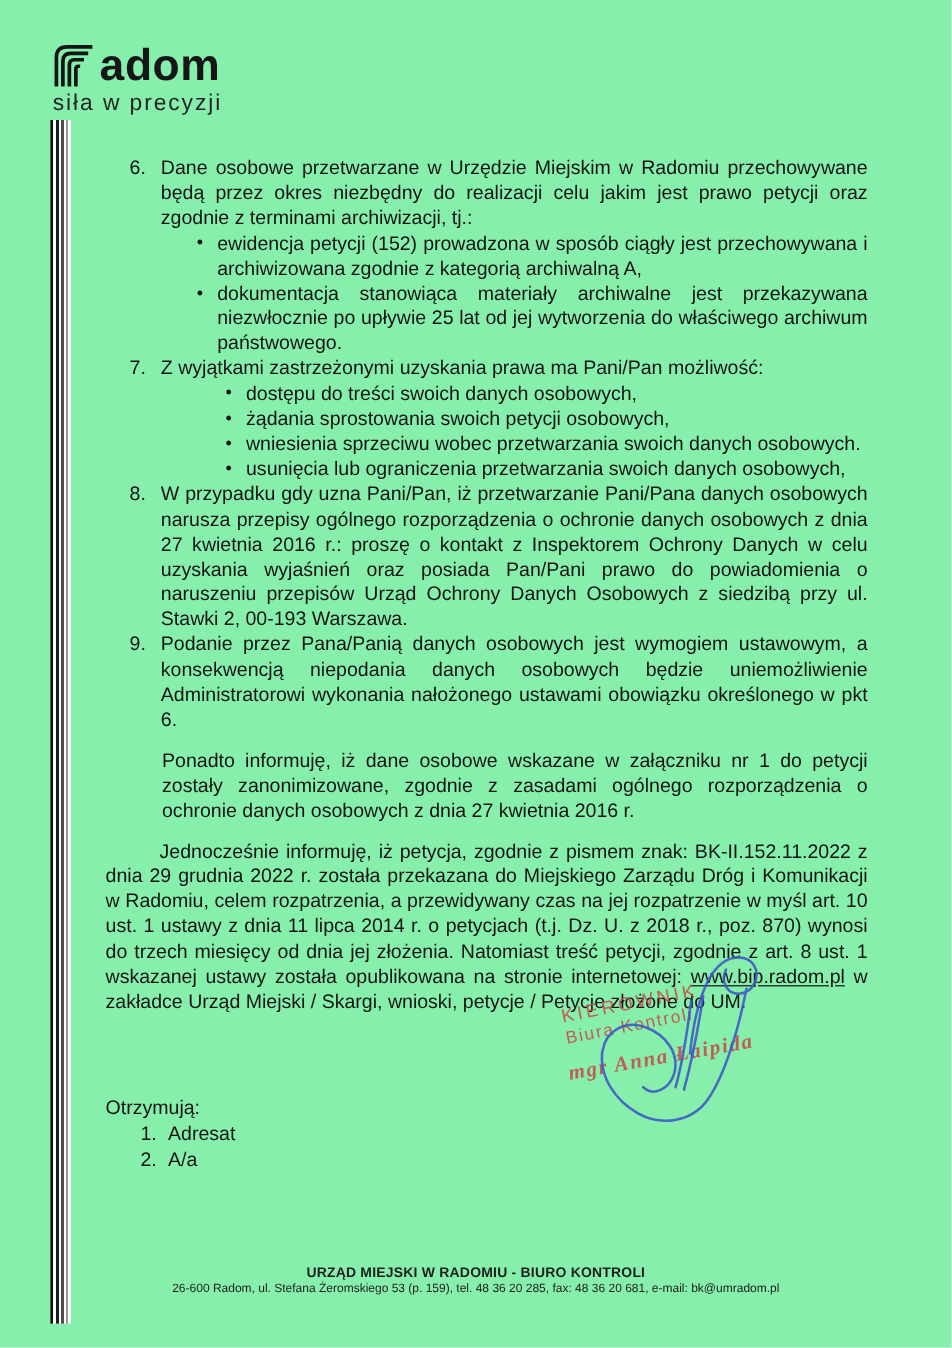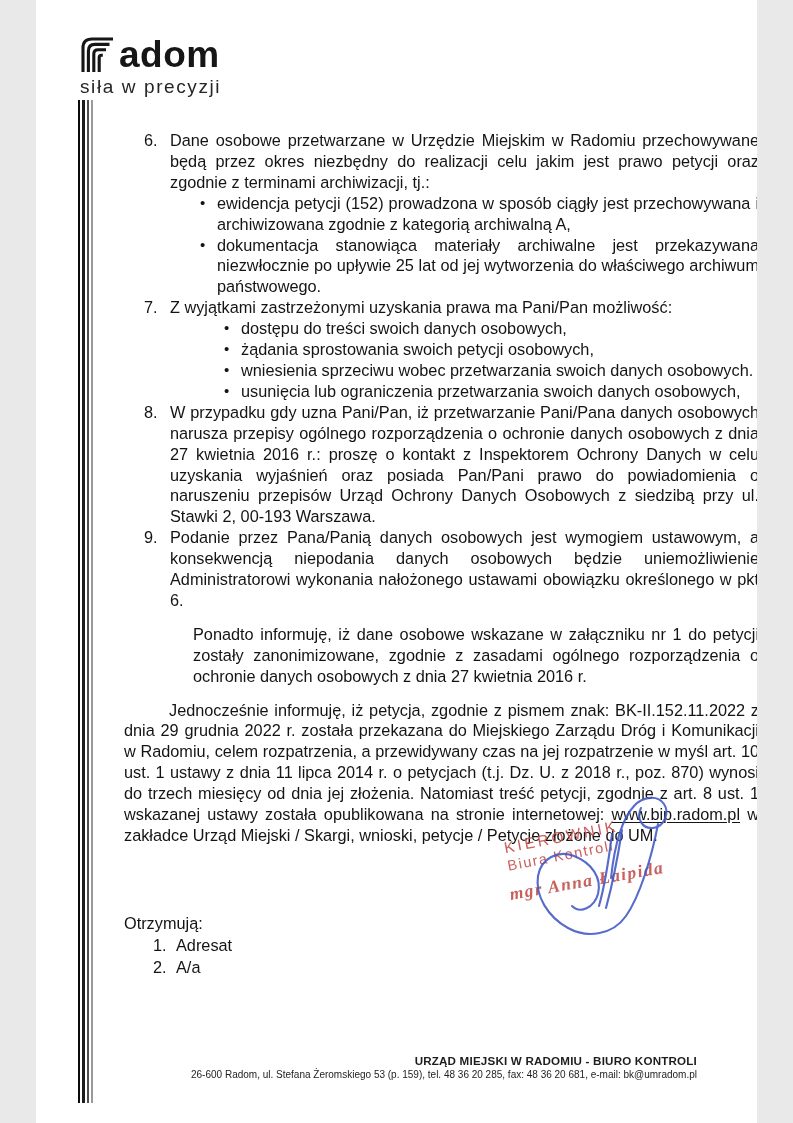"adom" .page { background: #ffffff -> #86efac; width: 721px -> 793px }
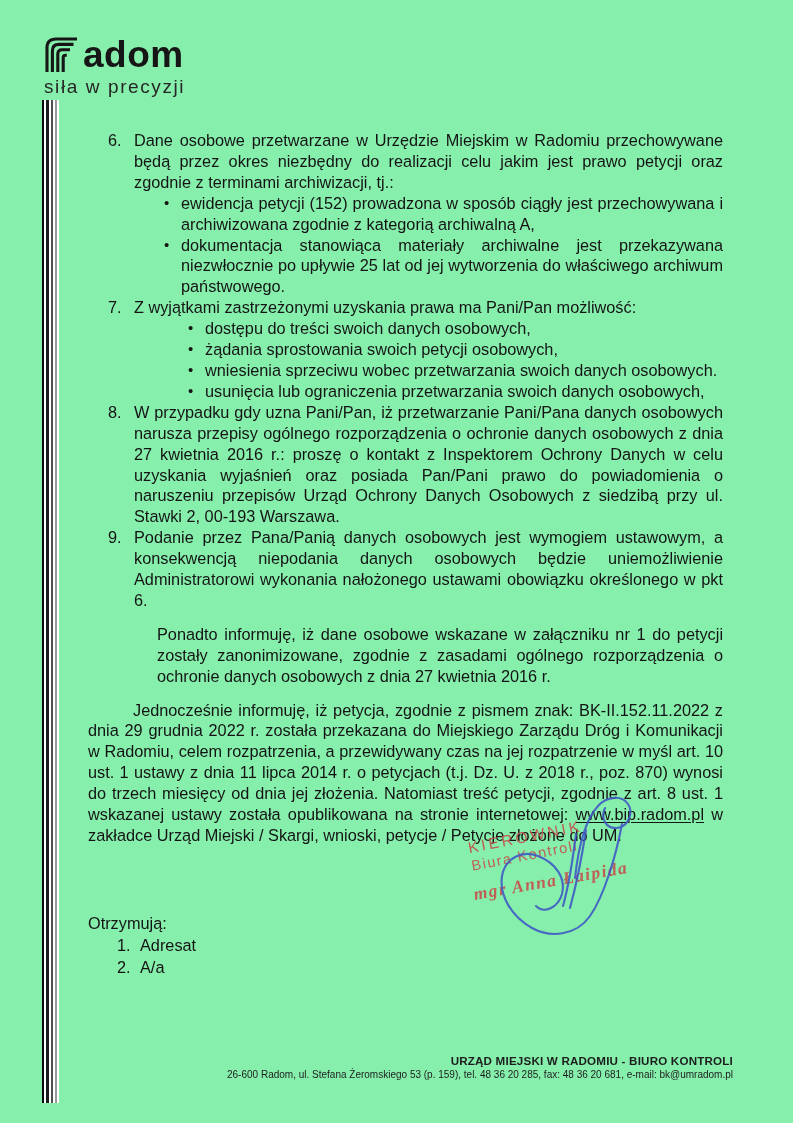"Ponadto informuję, iż dane osobowe" .p-ponadto { margin-left: 69px -> 47px }
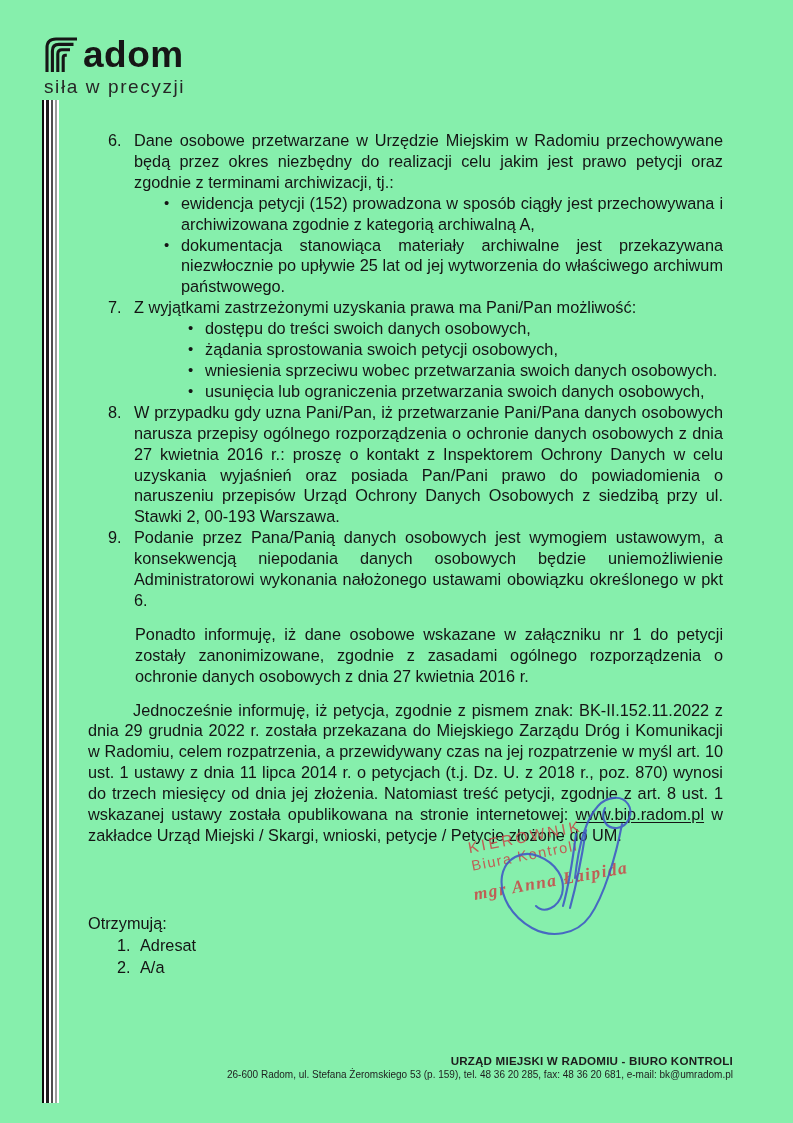"URZĄD MIEJSKI W RADOMIU -" .footer { text-align: right -> center }
